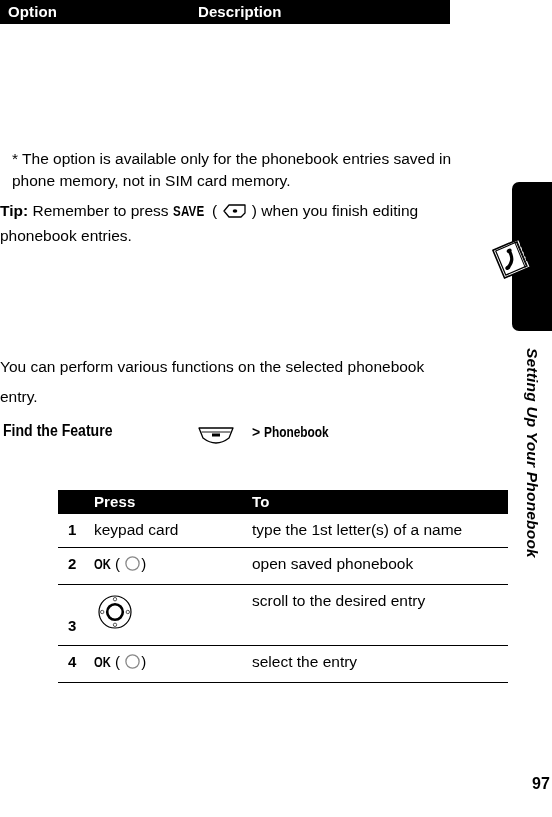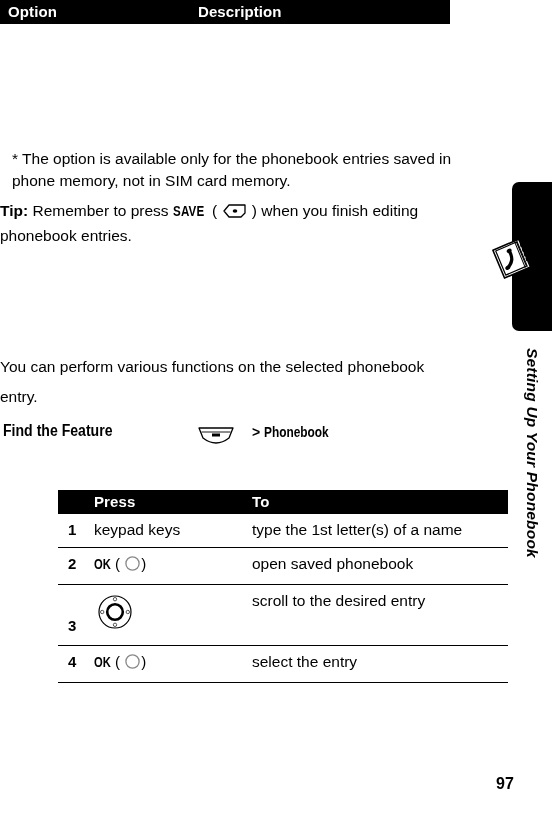"keypad keys" td.press { text: keys -> card }
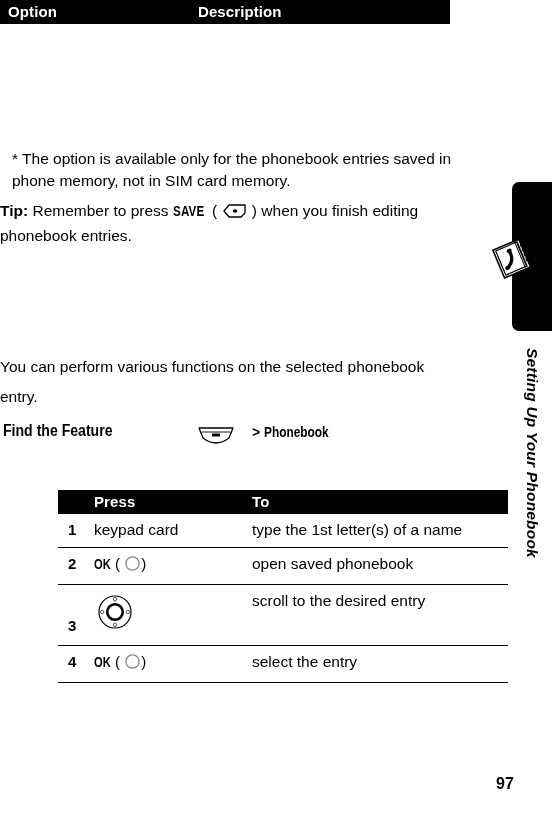"97" .page-num { left: 496px -> 532px }
